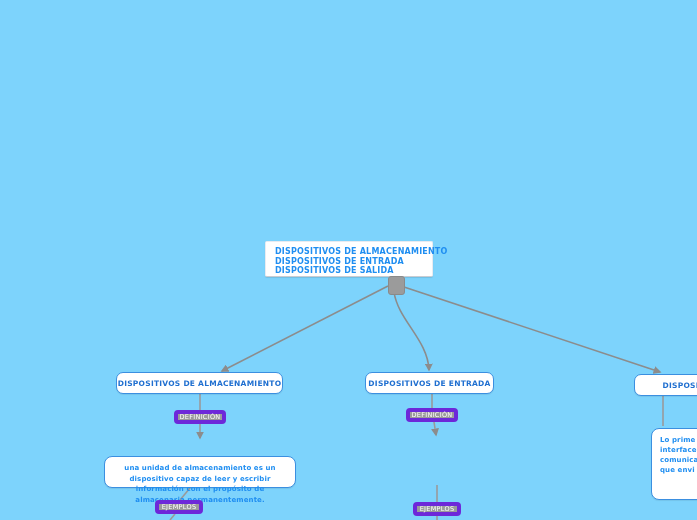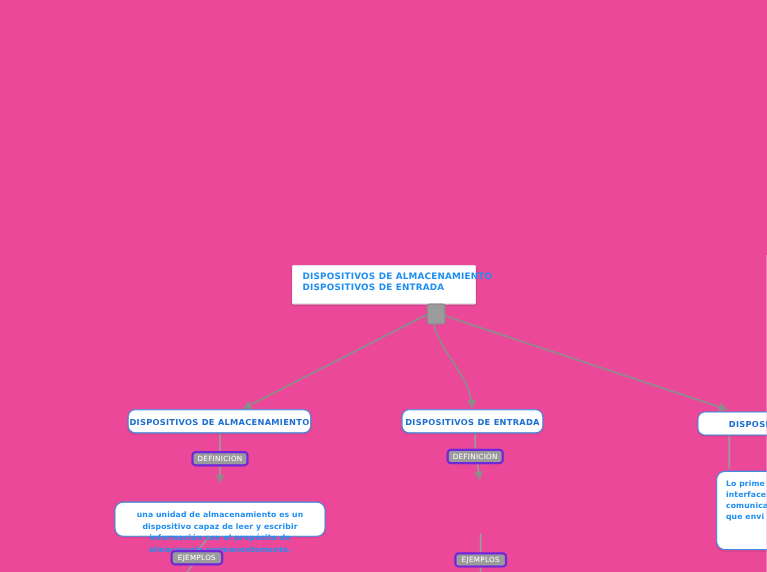"DISPOSITIVOS DE ALMACENAMIENTO" #canvas { background: #ec4899 -> #7dd3fc }
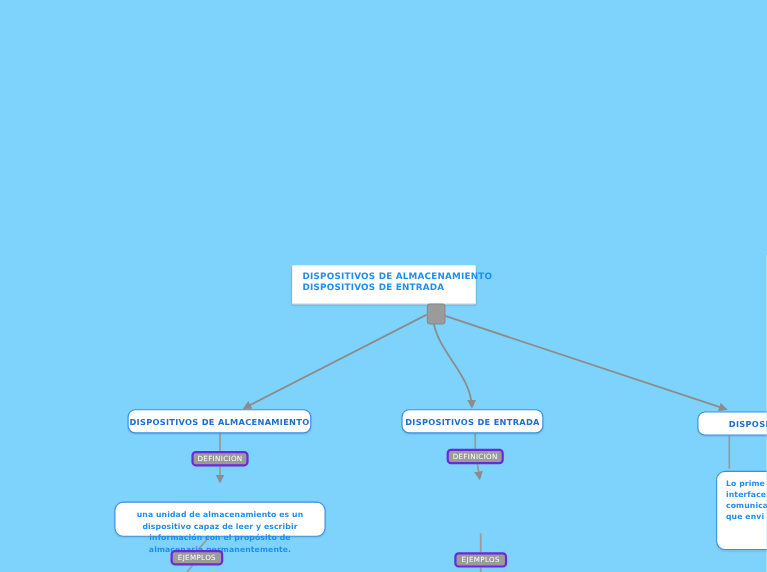"DISPOSITIVOS DE SALIDA" div.root-line { html: none -> <div>DISPOSITIVOS DE SALIDA</div> }
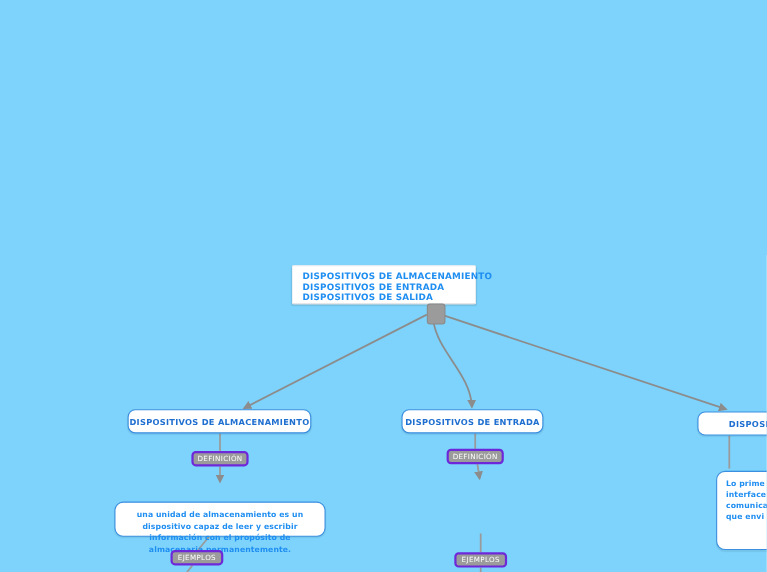"DEFINICIÓN" .badge { border: 2px solid #6d28d9 -> 4px solid #6d28d9 }
